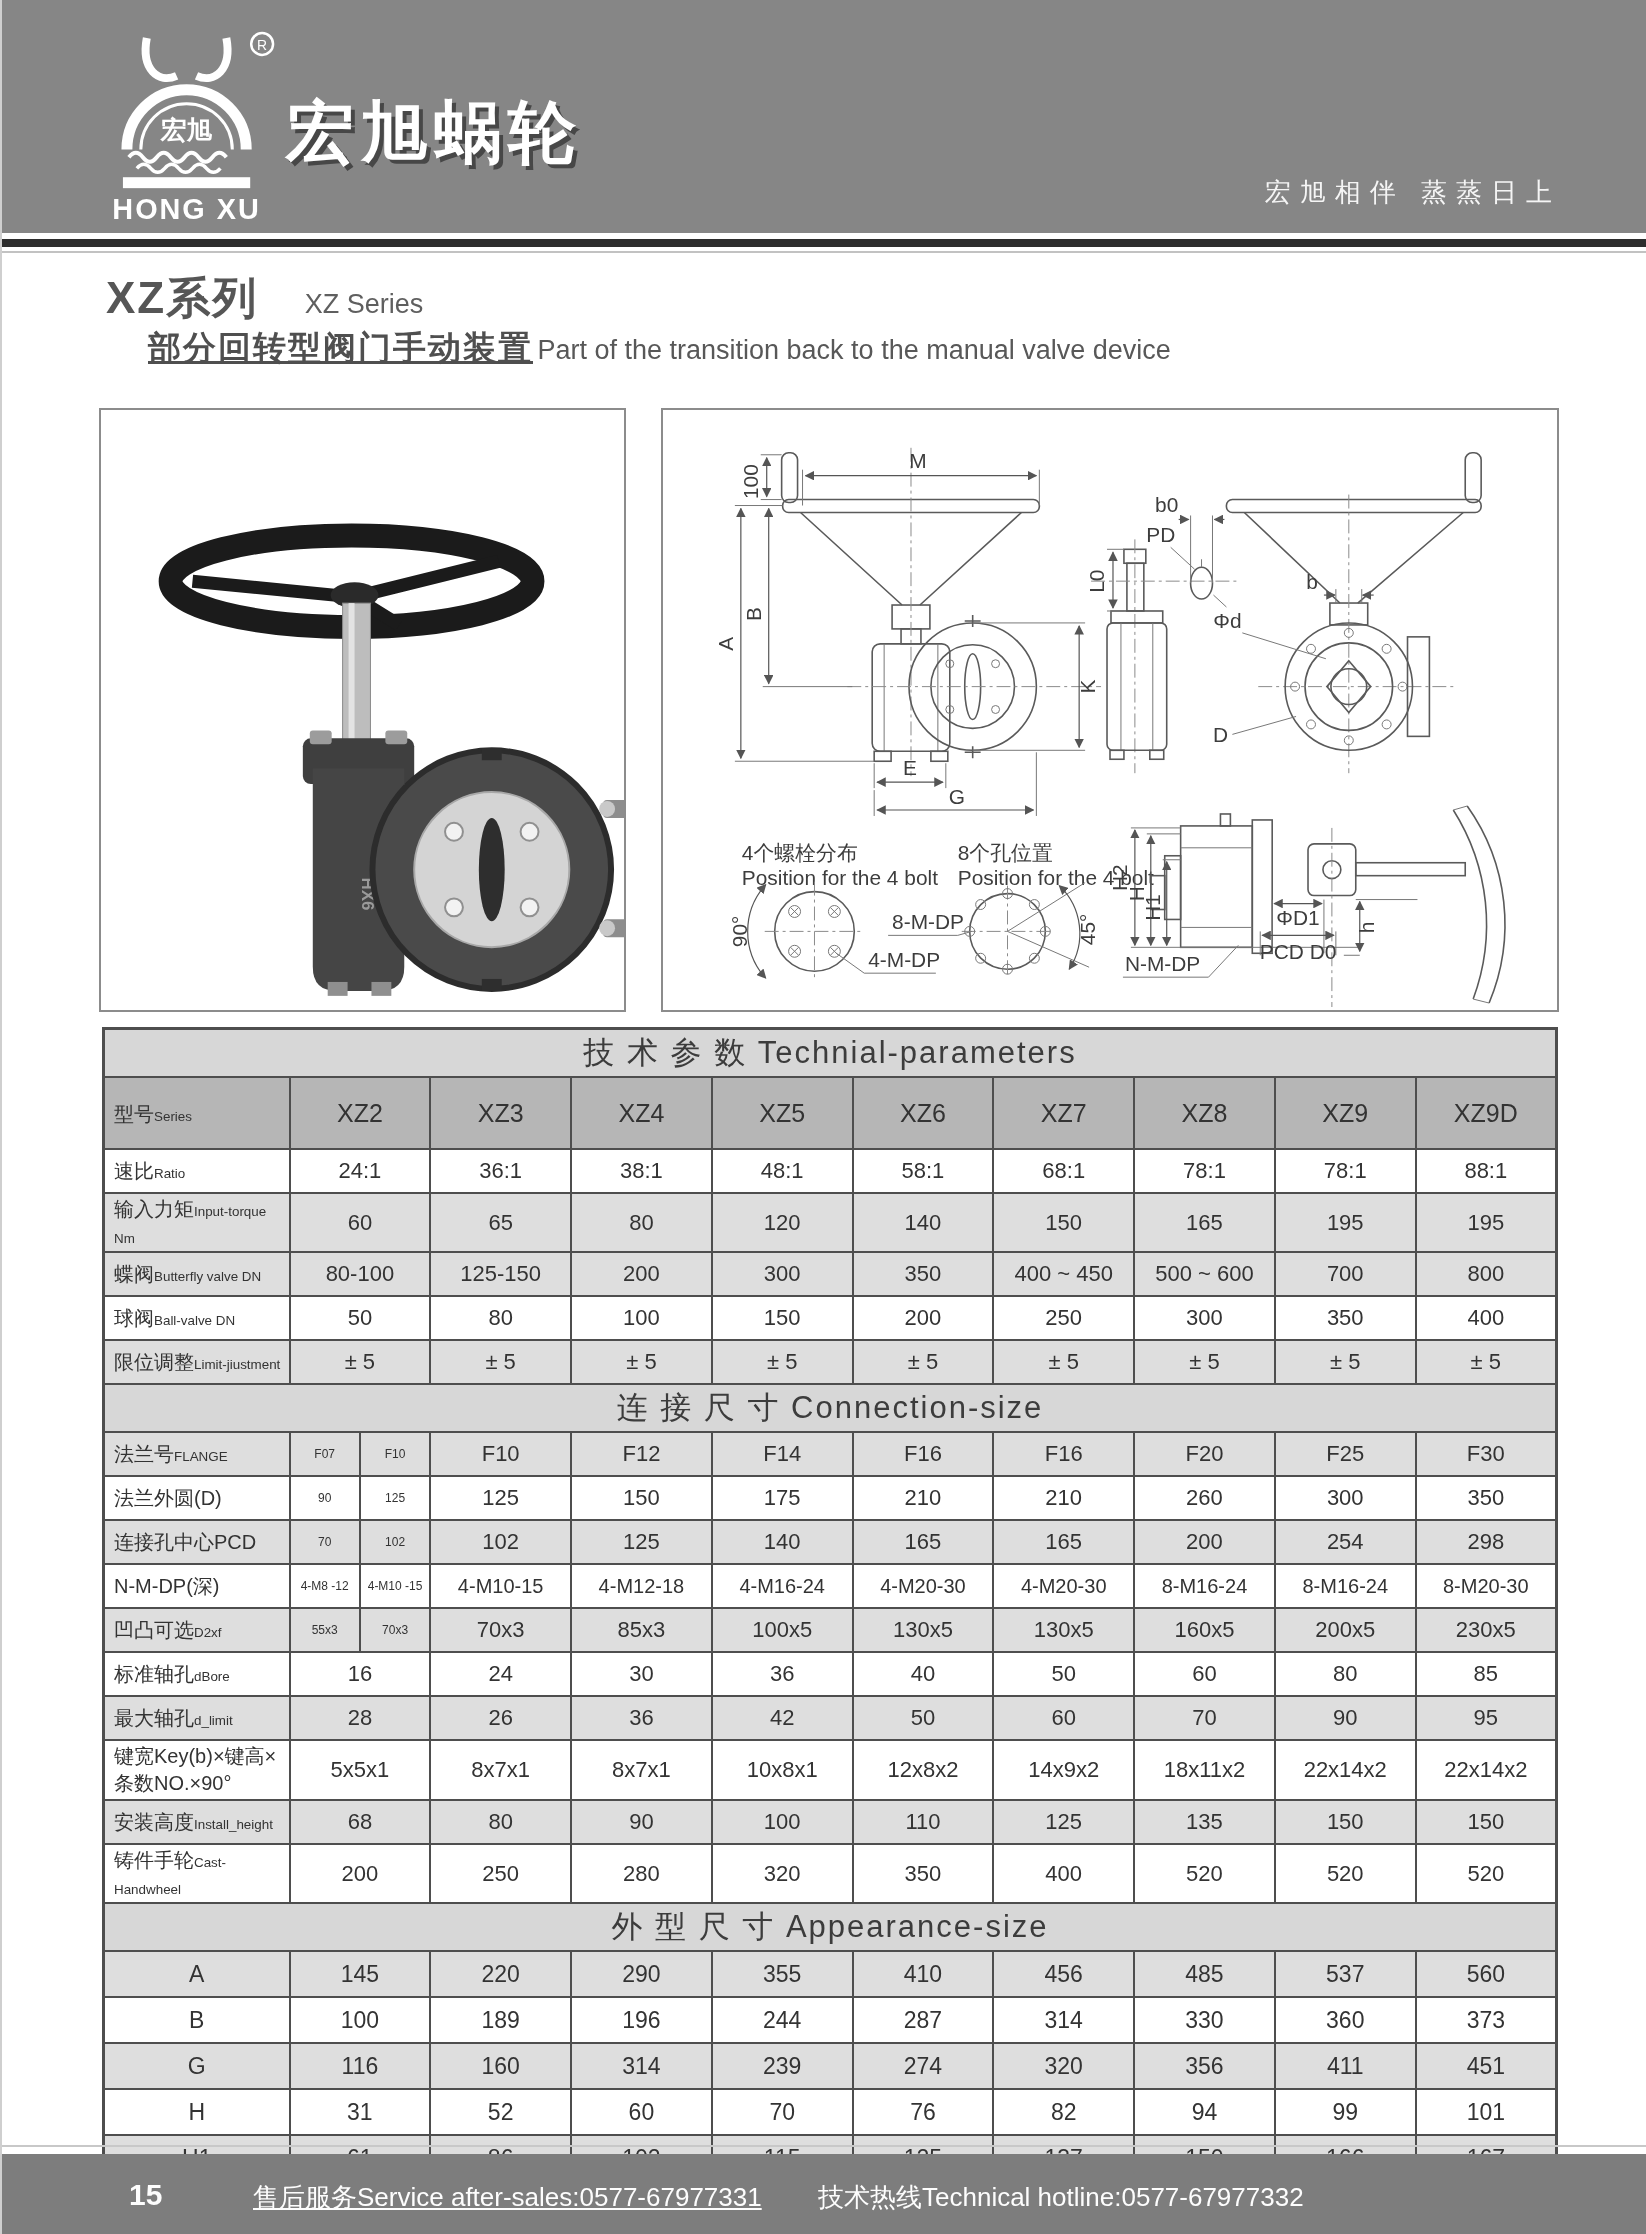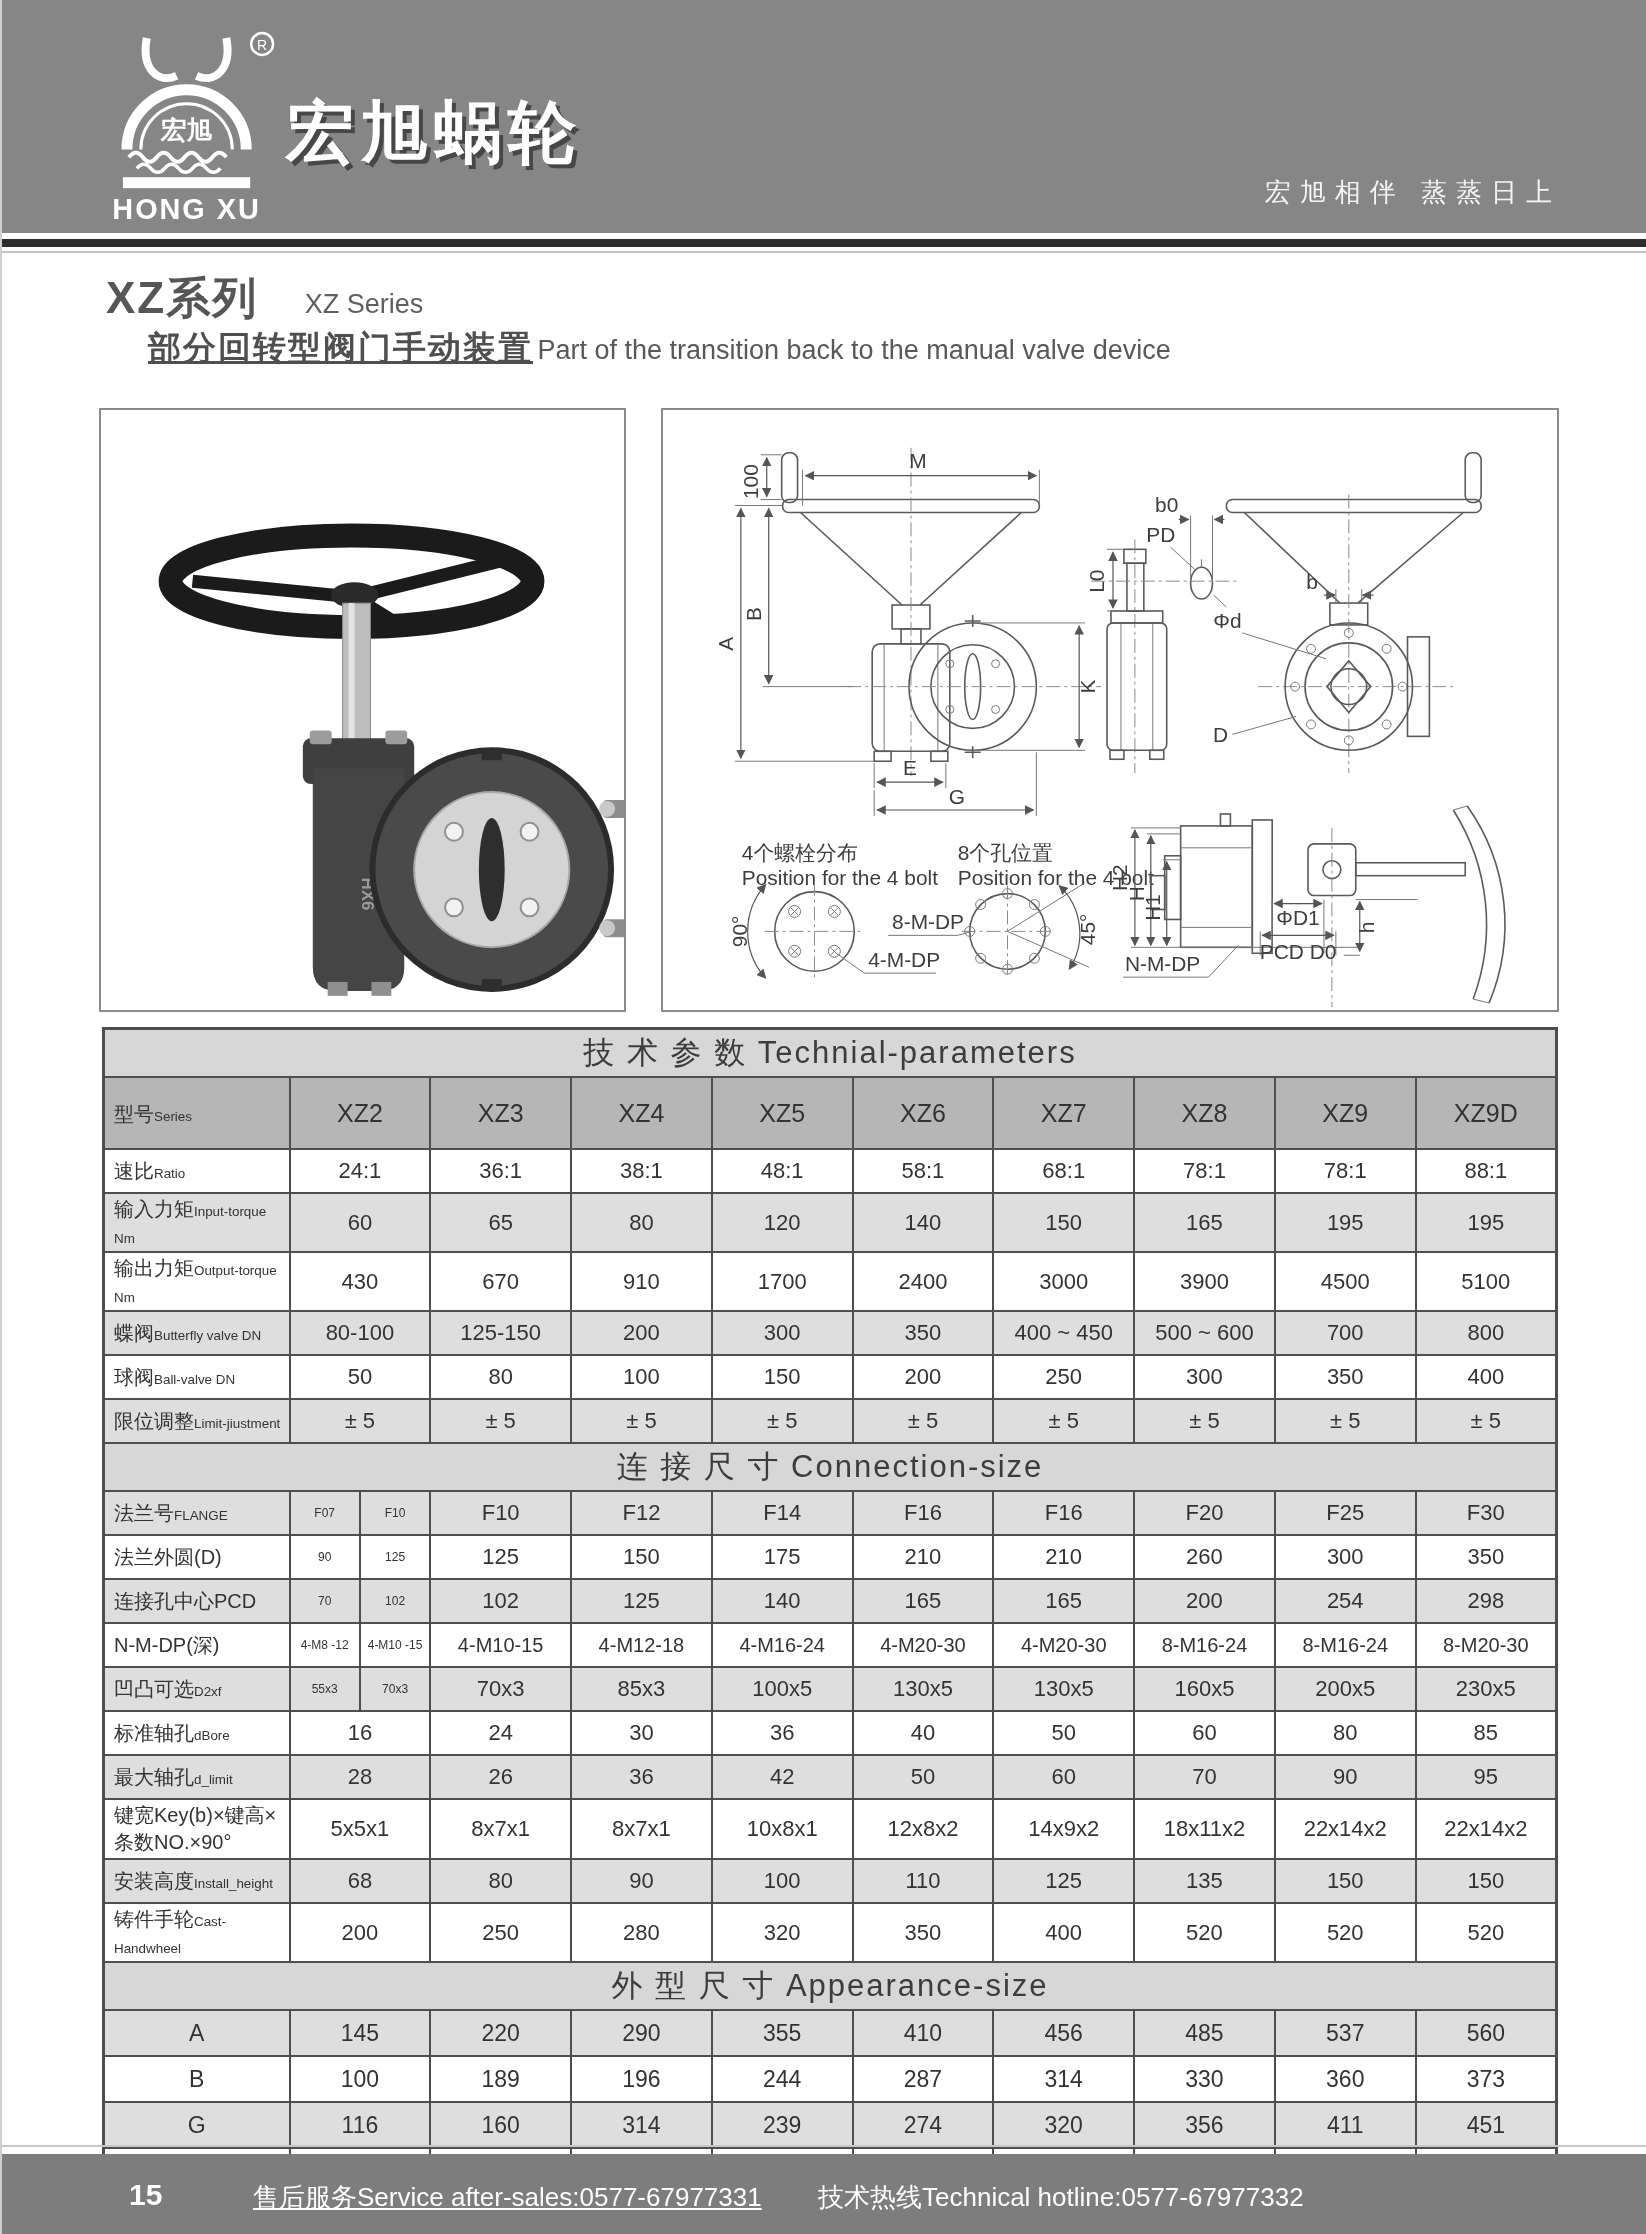"输出力矩Output-torque Nm" tr.r { html: <tr> <td><span>输出力矩</span><span>Output-torque Nm</span></td> <td>430</td> <td>670</td> <td>910</td> <td>1700</td> <td>2400</td> <td>3000</td> <td>3900</td> <td>4500</td> <td>5100</td> </tr> -> none }
